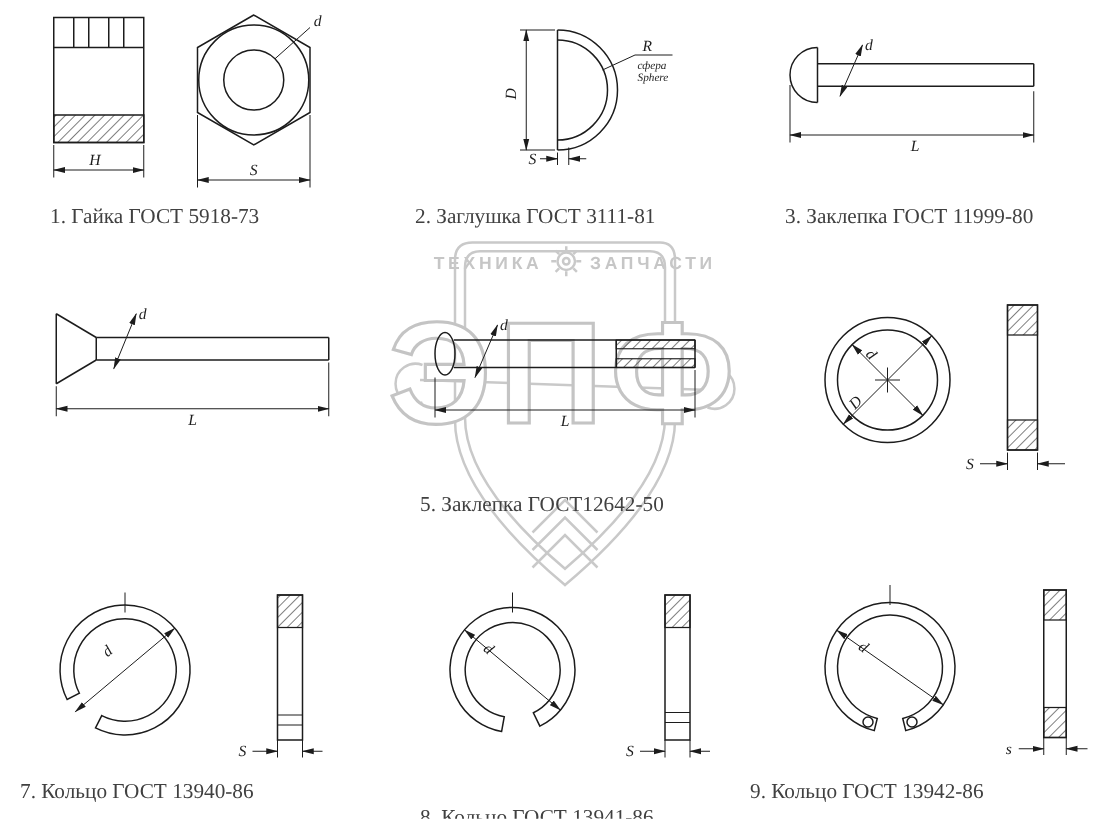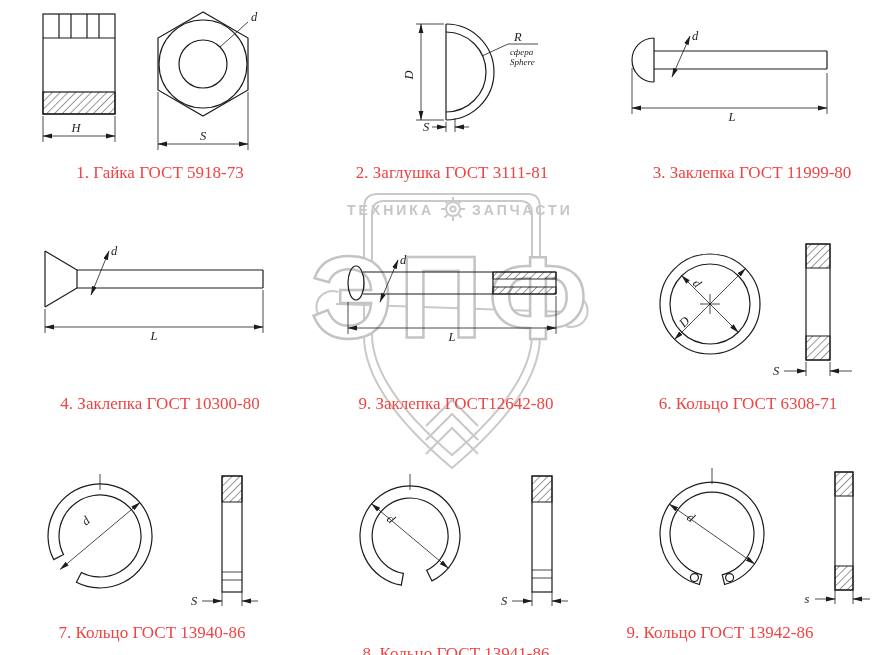"1. Гайка ГОСТ 5918-73" .caption { color: #ef4444 -> #404040; text-align: center -> left }
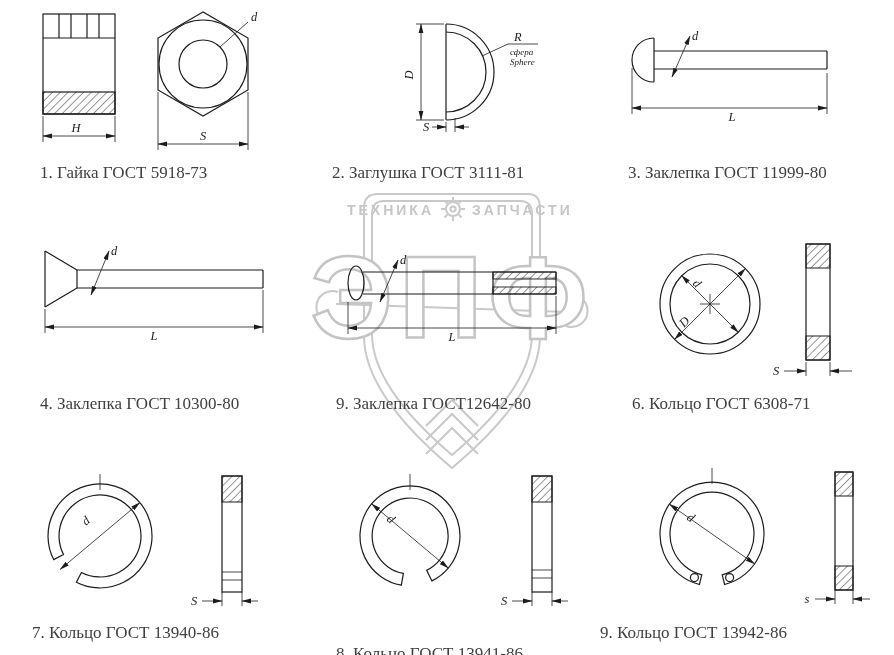"4. Заклепка ГОСТ 10300-80" div.caption { html: <div>4. Заклепка ГОСТ 10300-80</div> -> none }
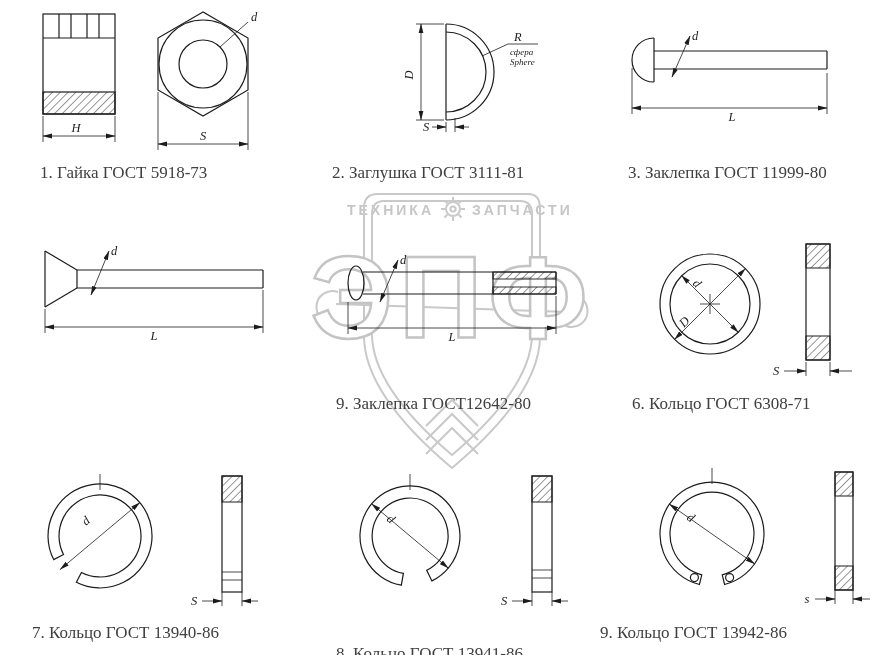"9. Заклепка ГОСТ12642-80" div.caption { text: 9. Заклепка ГОСТ12642-80 -> 5. Заклепка ГОСТ12642-50 }
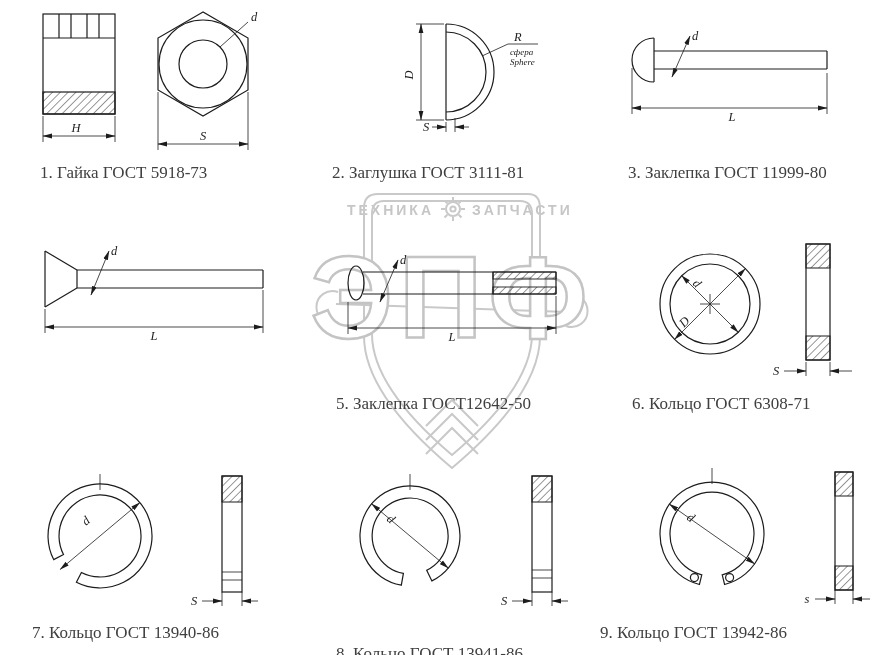"6. Кольцо ГОСТ 6308-71" div.caption { html: <div>6. Кольцо ГОСТ 6308-71</div> -> none }
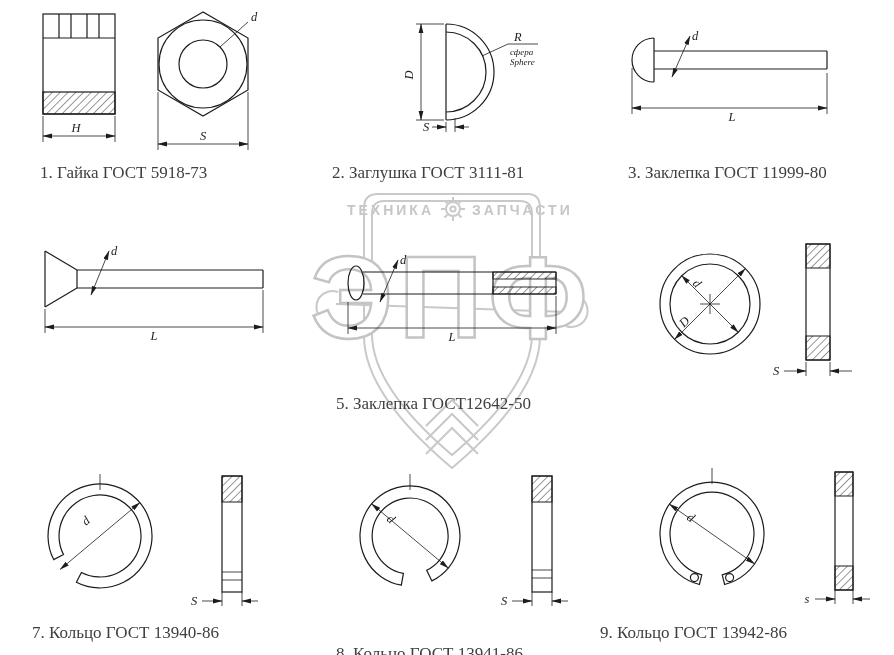"7. Кольцо ГОСТ 13940-86" div.caption { left: 32px -> 16px }
